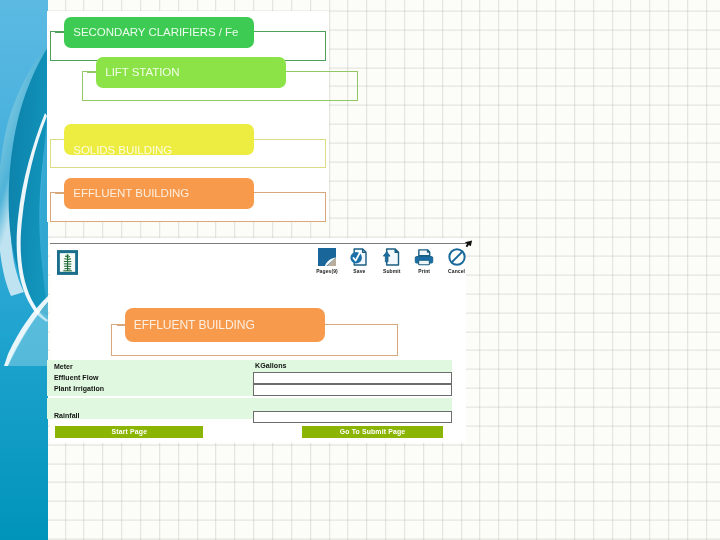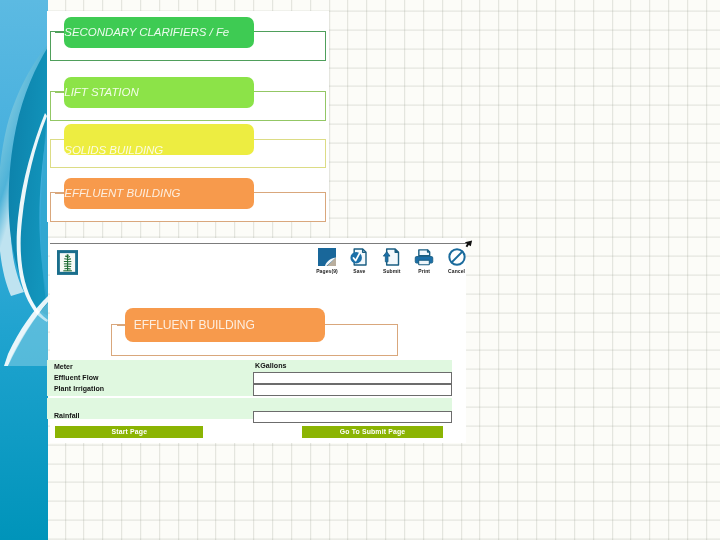"SECONDARY CLARIFIERS / Fe" .mi-pill { font-style: italic -> none; padding-left: none -> 9px }
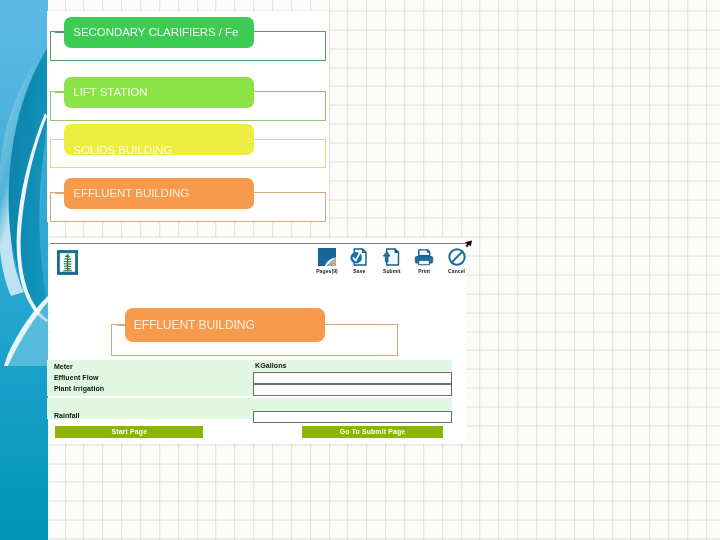"LIFT STATION" .menu-item:nth-child(2) { margin-left: none -> 32px; top: 60px -> 40px }
